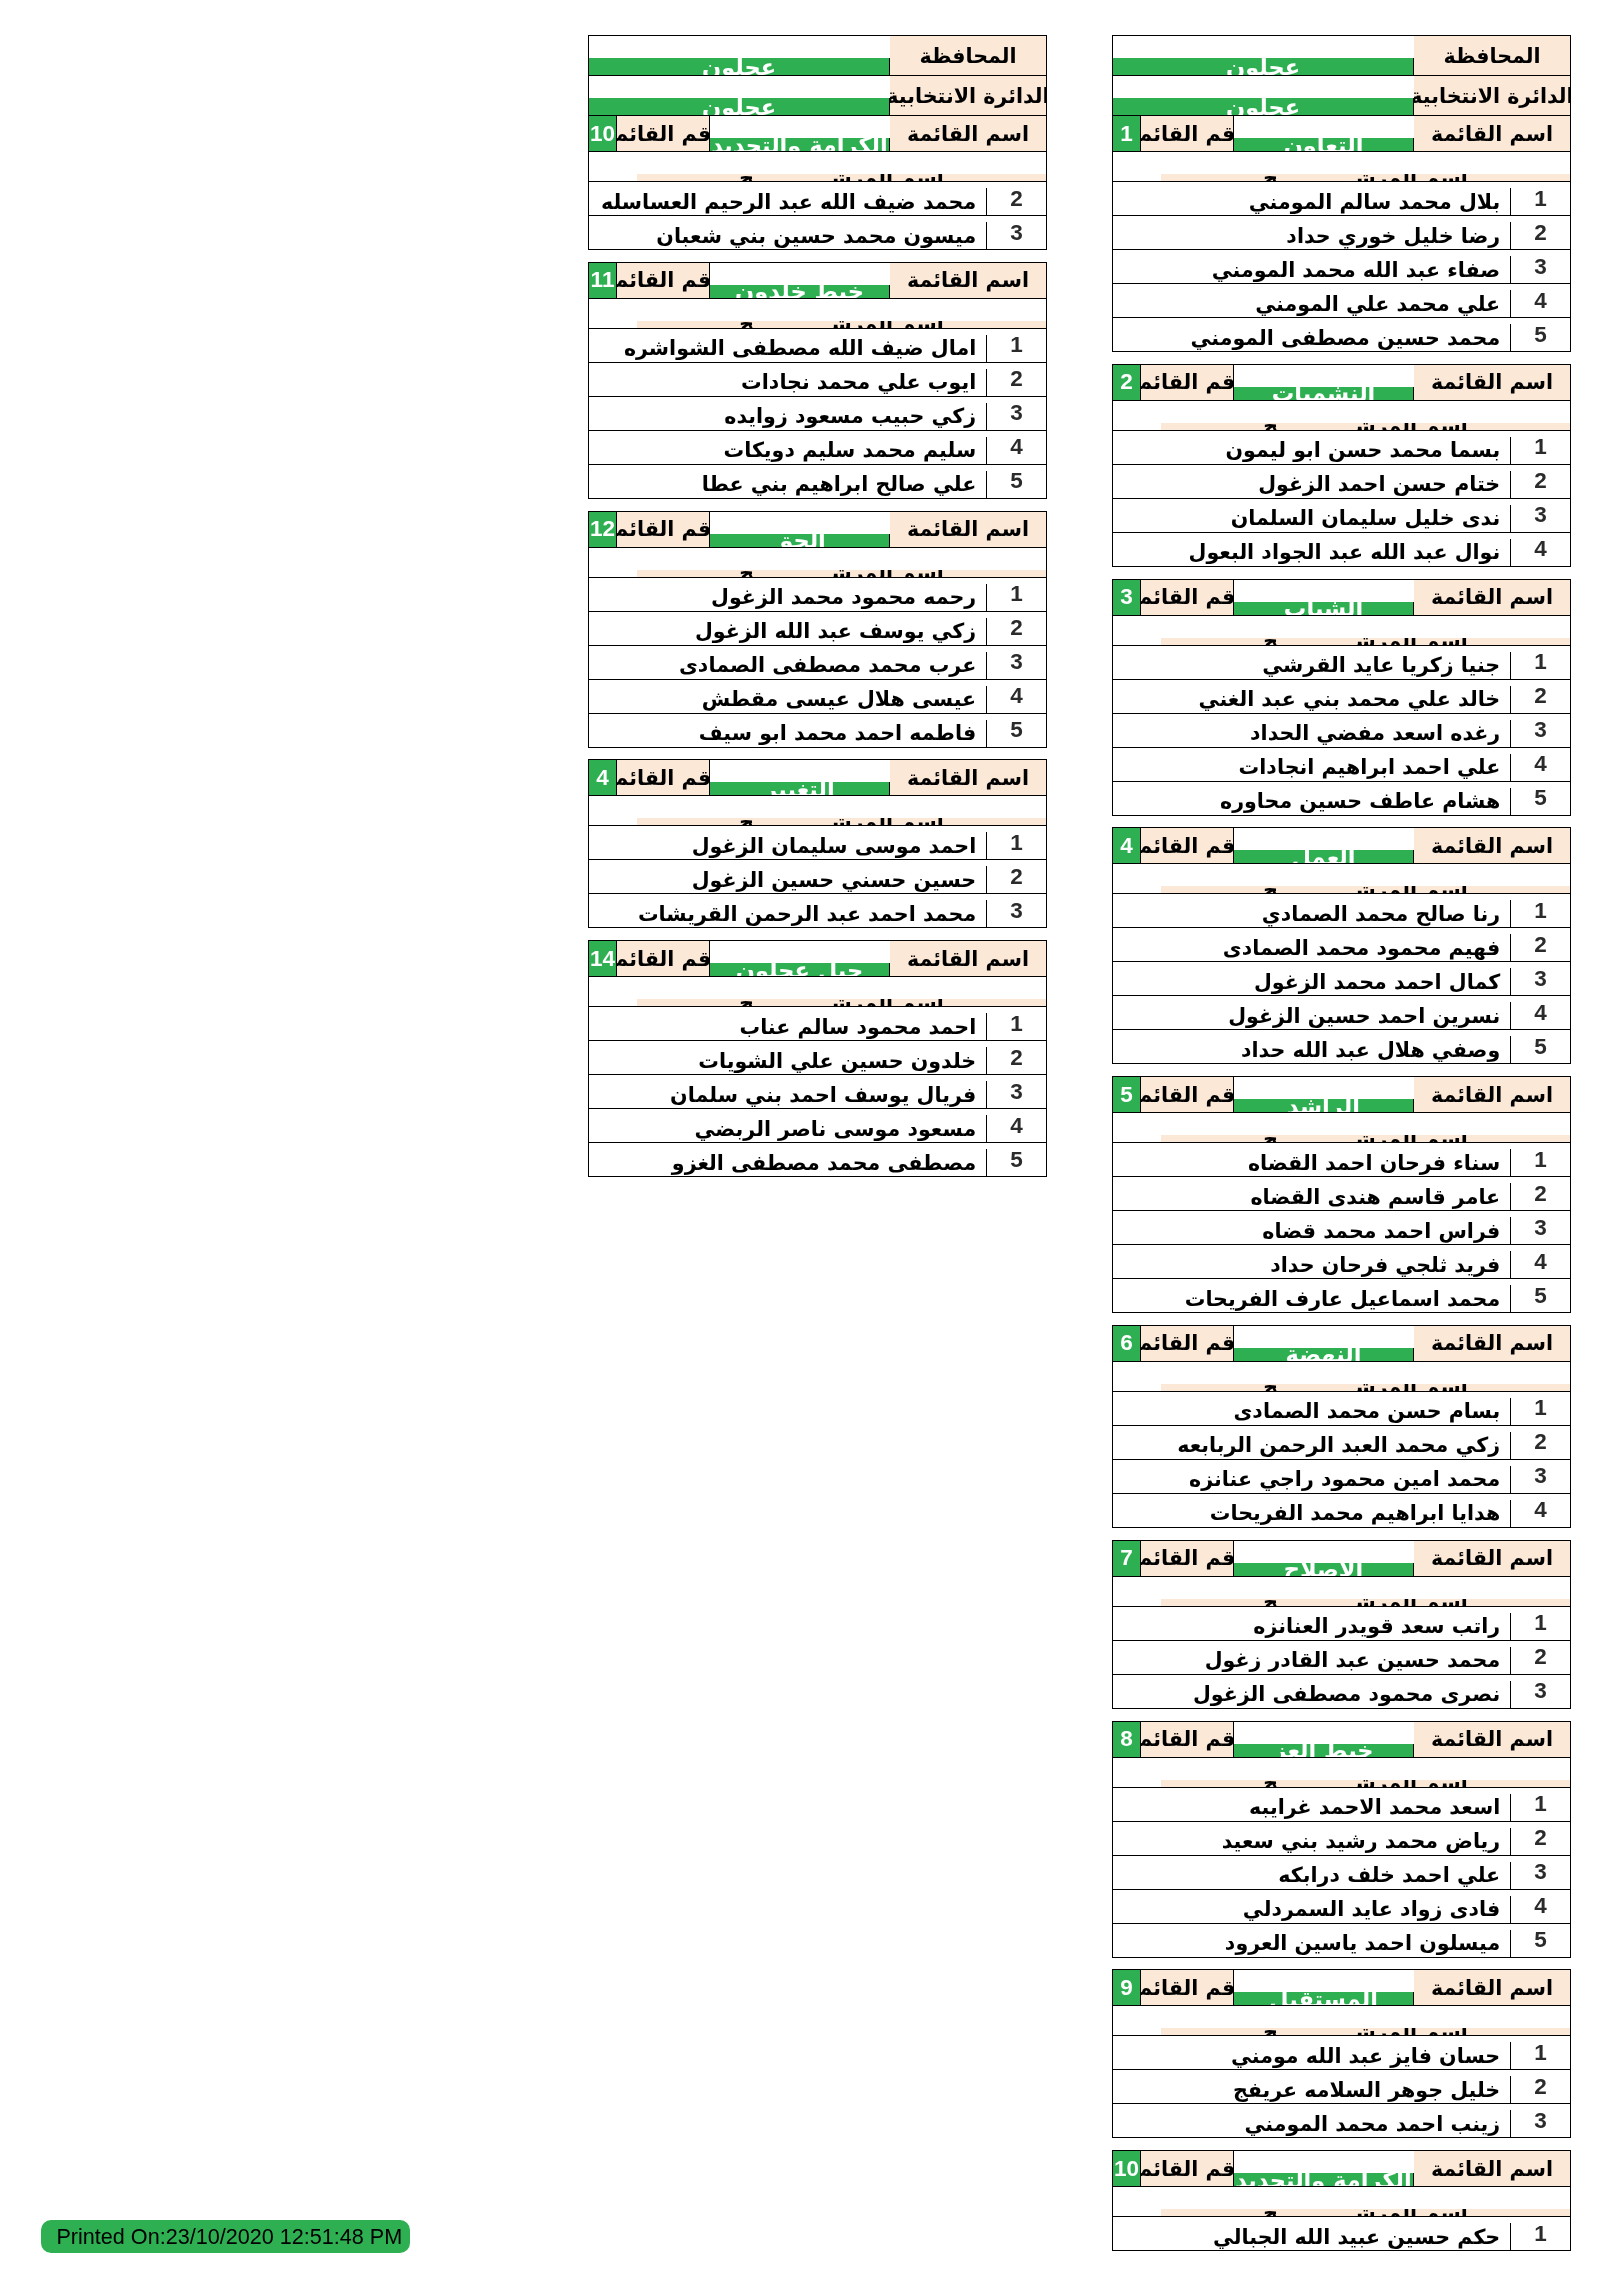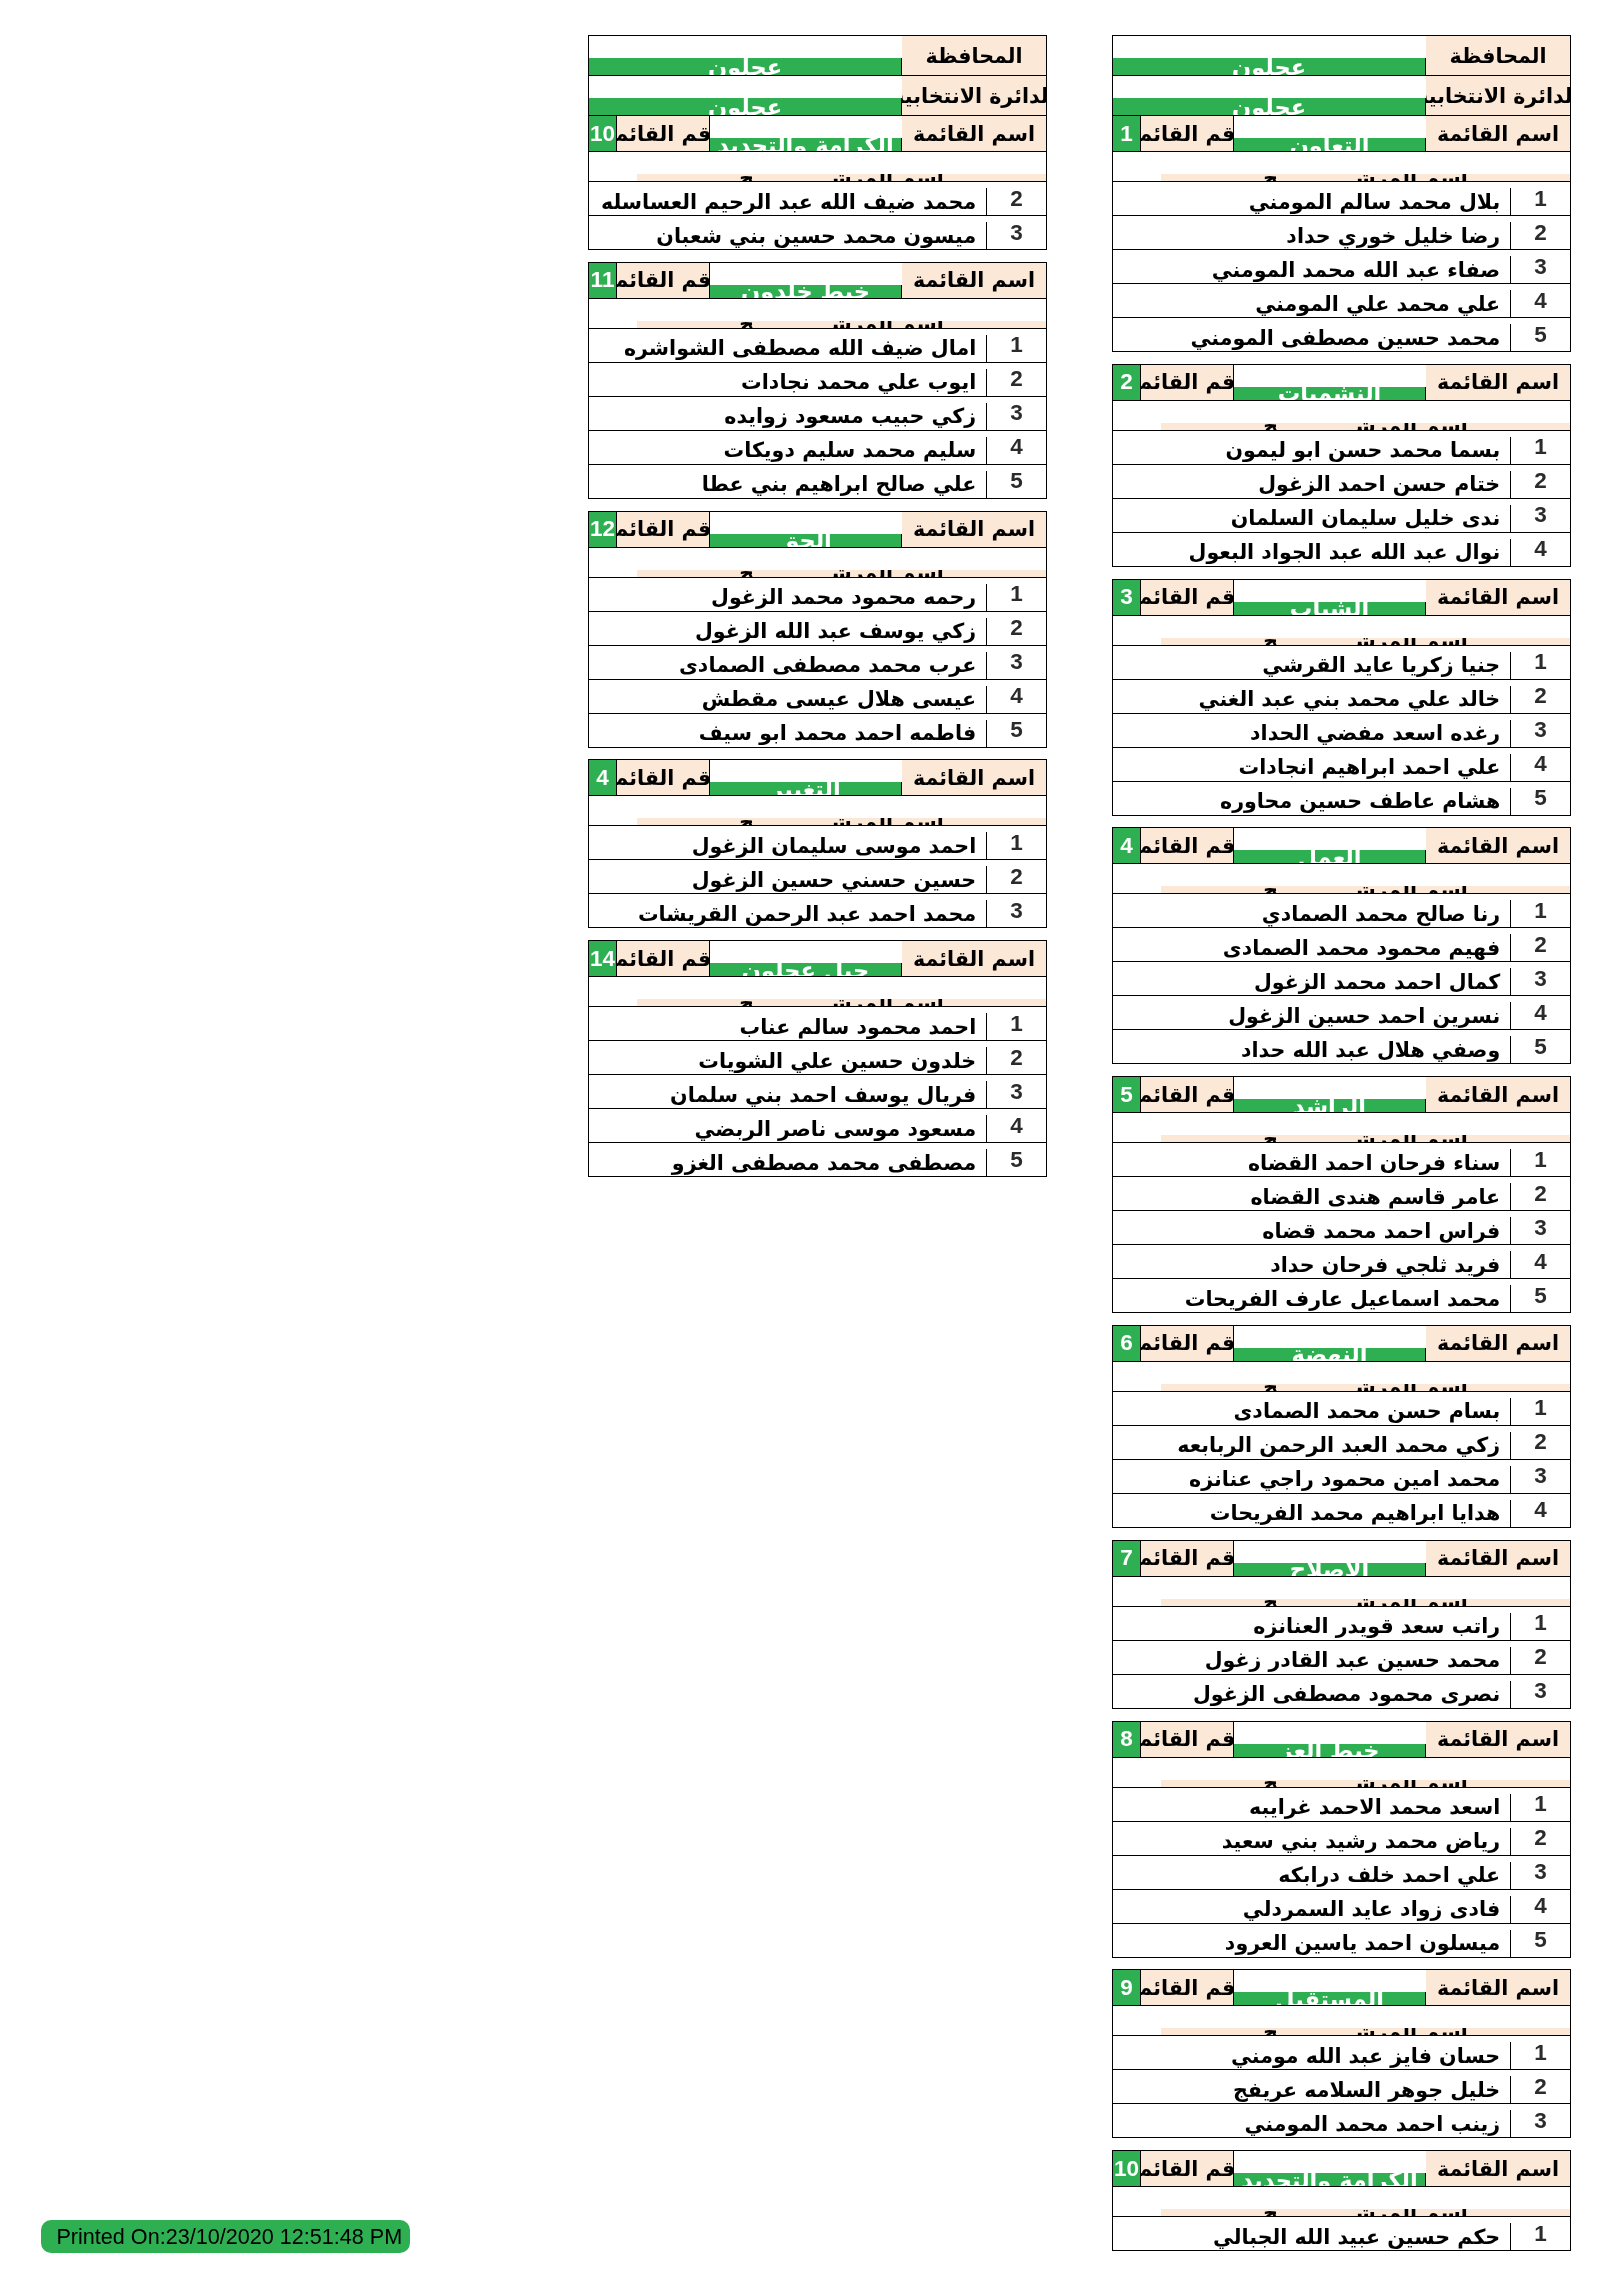"المحافظة" .w137 { width: 144px -> 156px }
